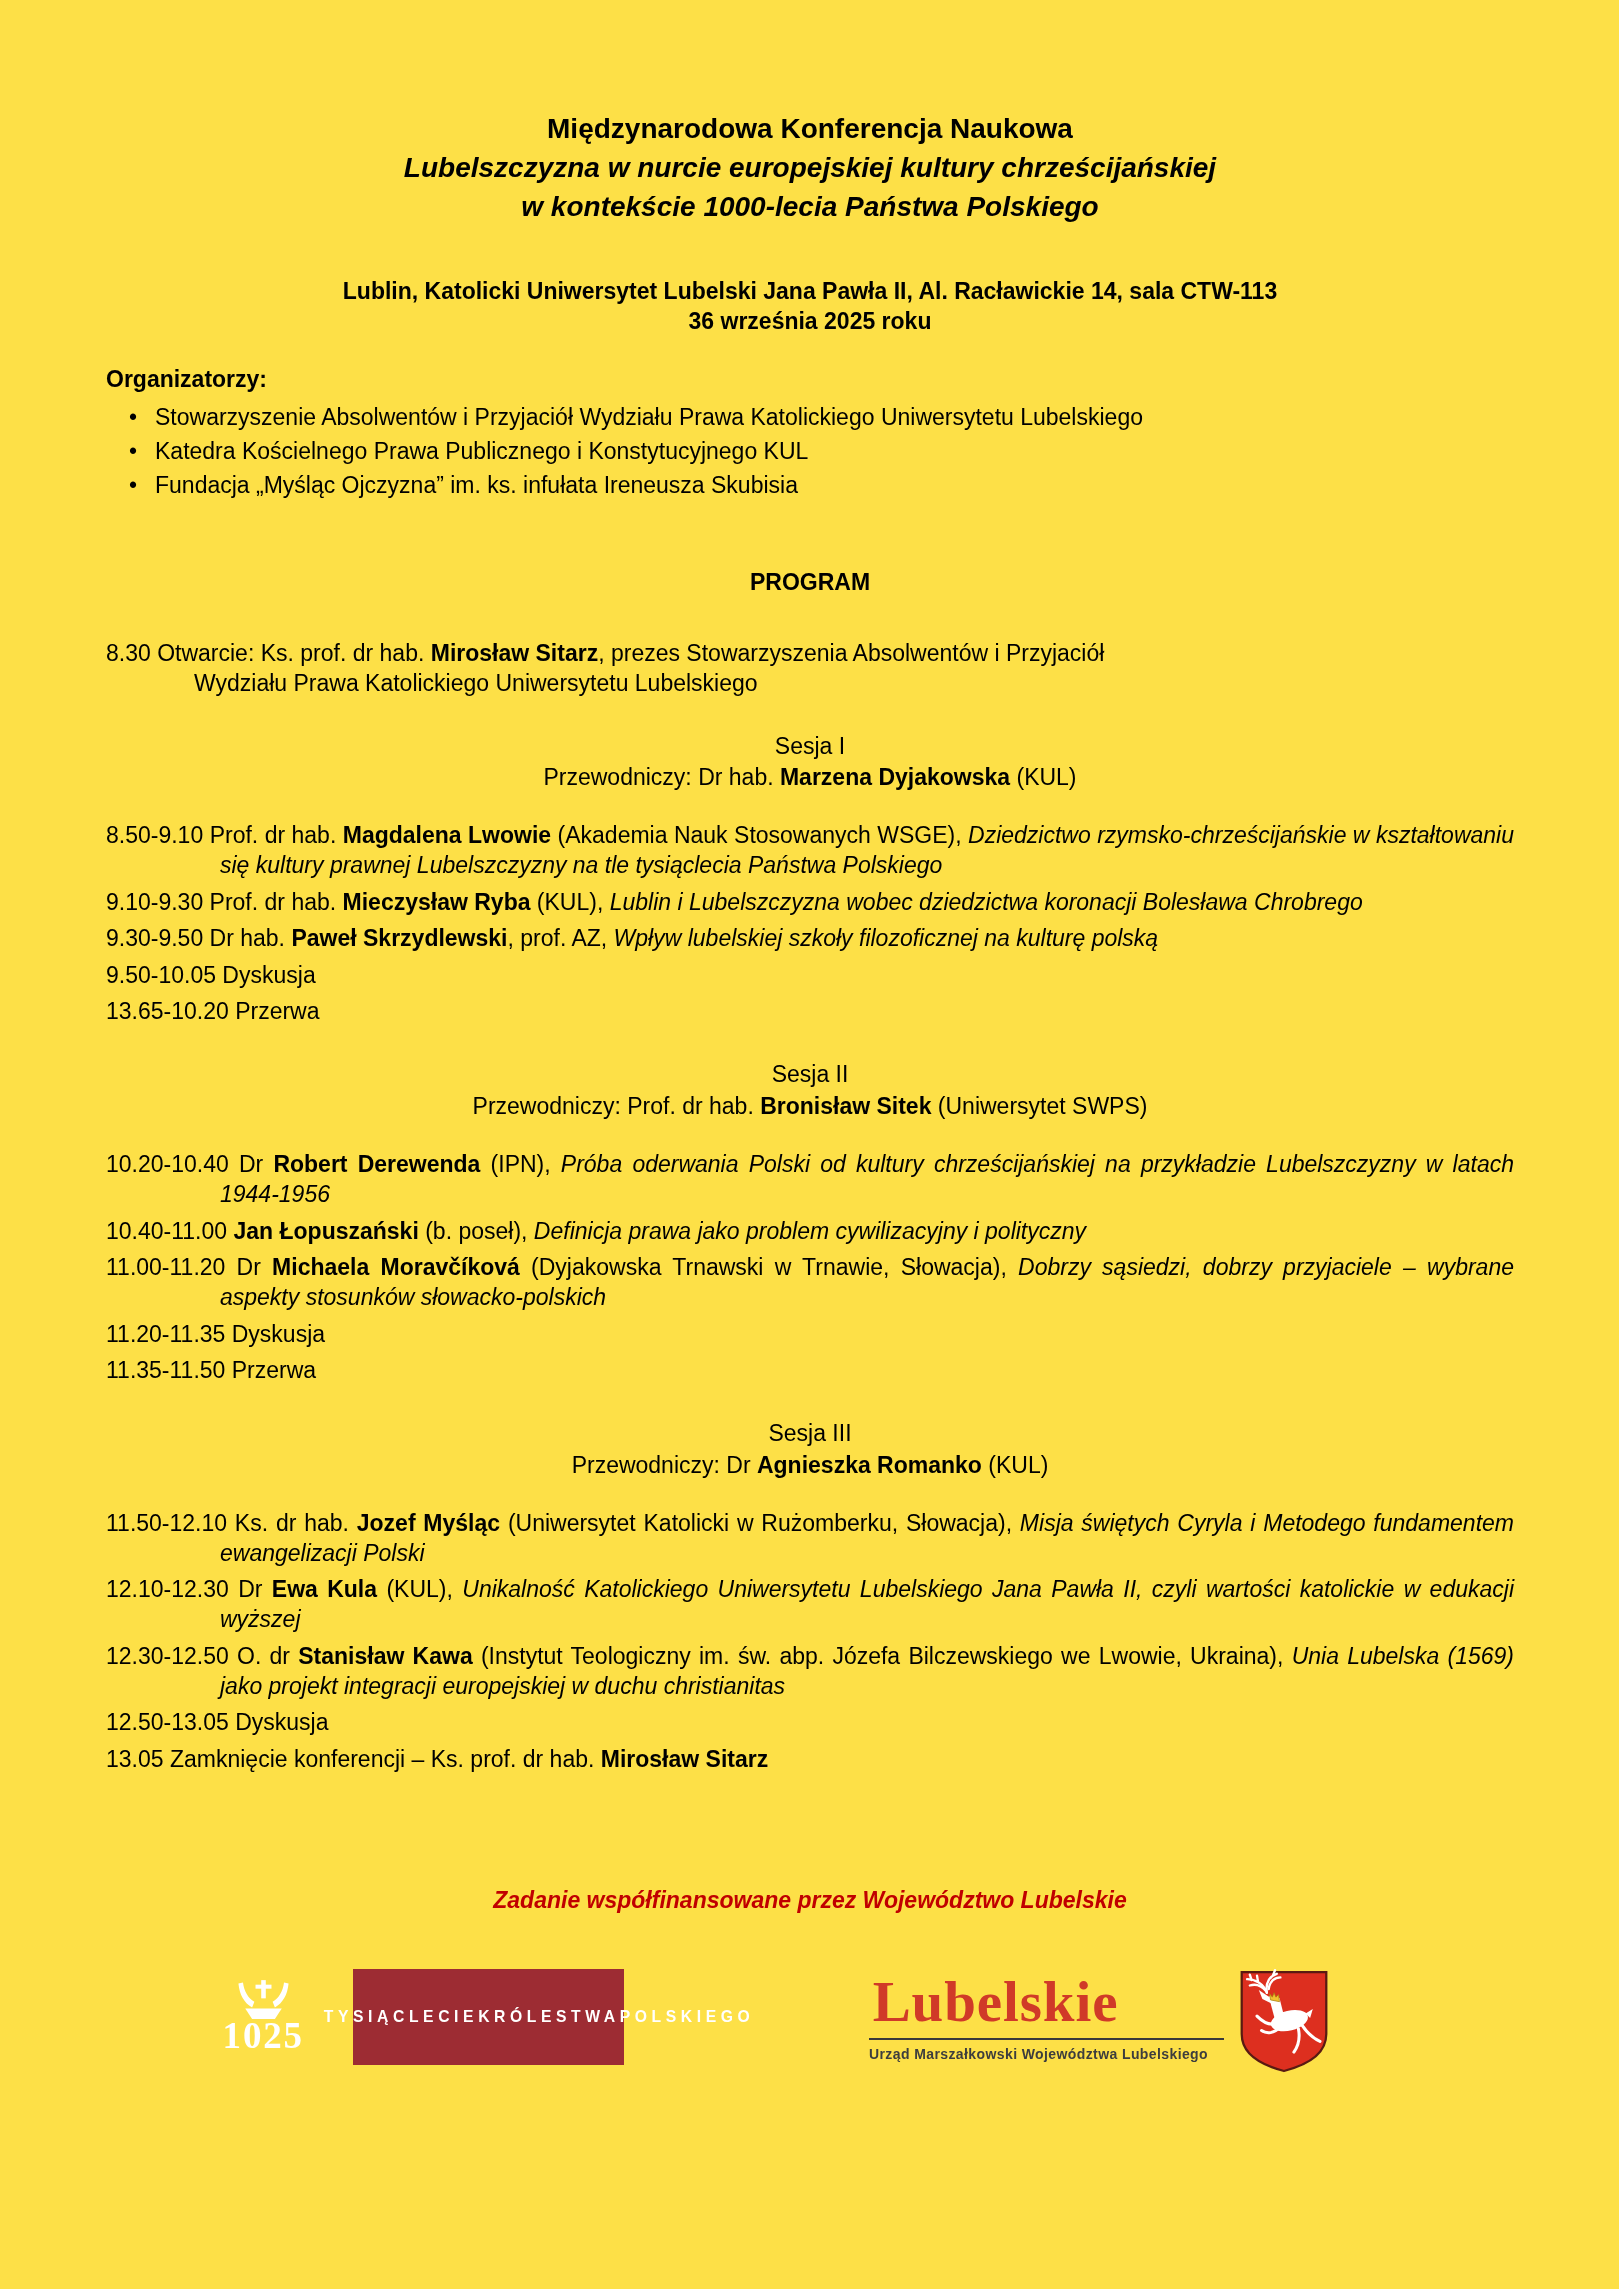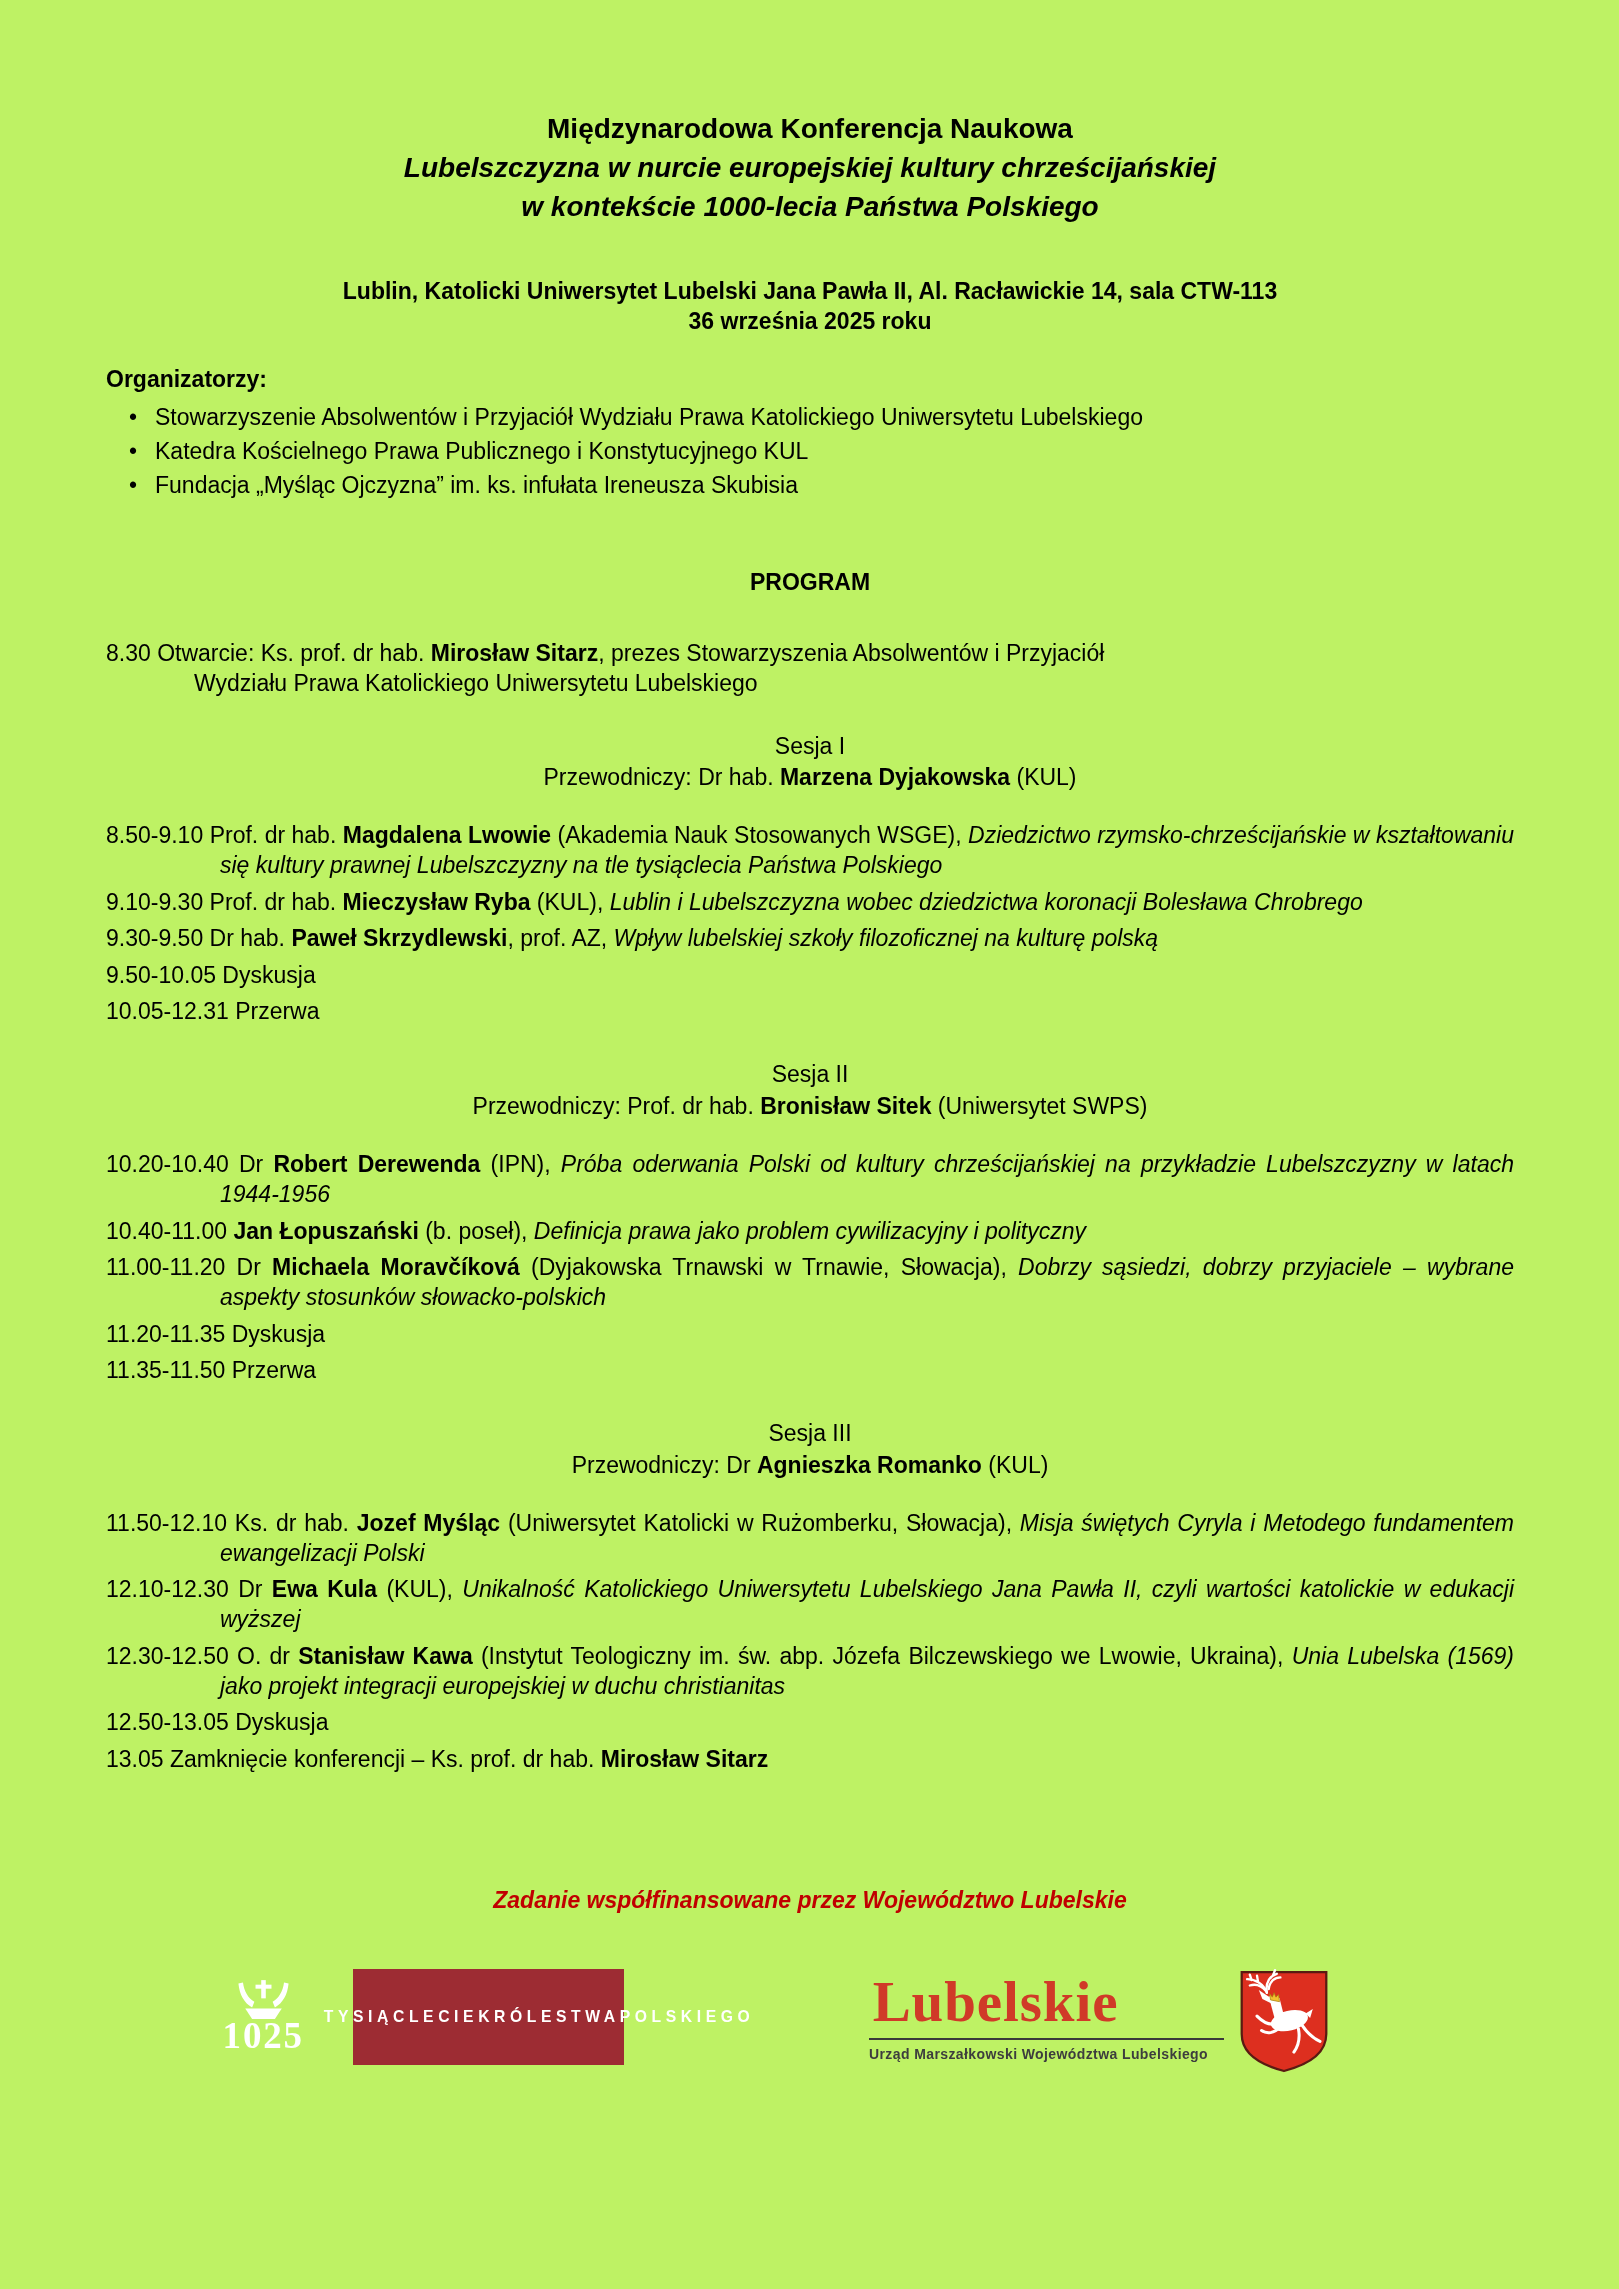"Międzynarodowa Konferencja Naukowa" .page { background: #bef264 -> #fde047 }
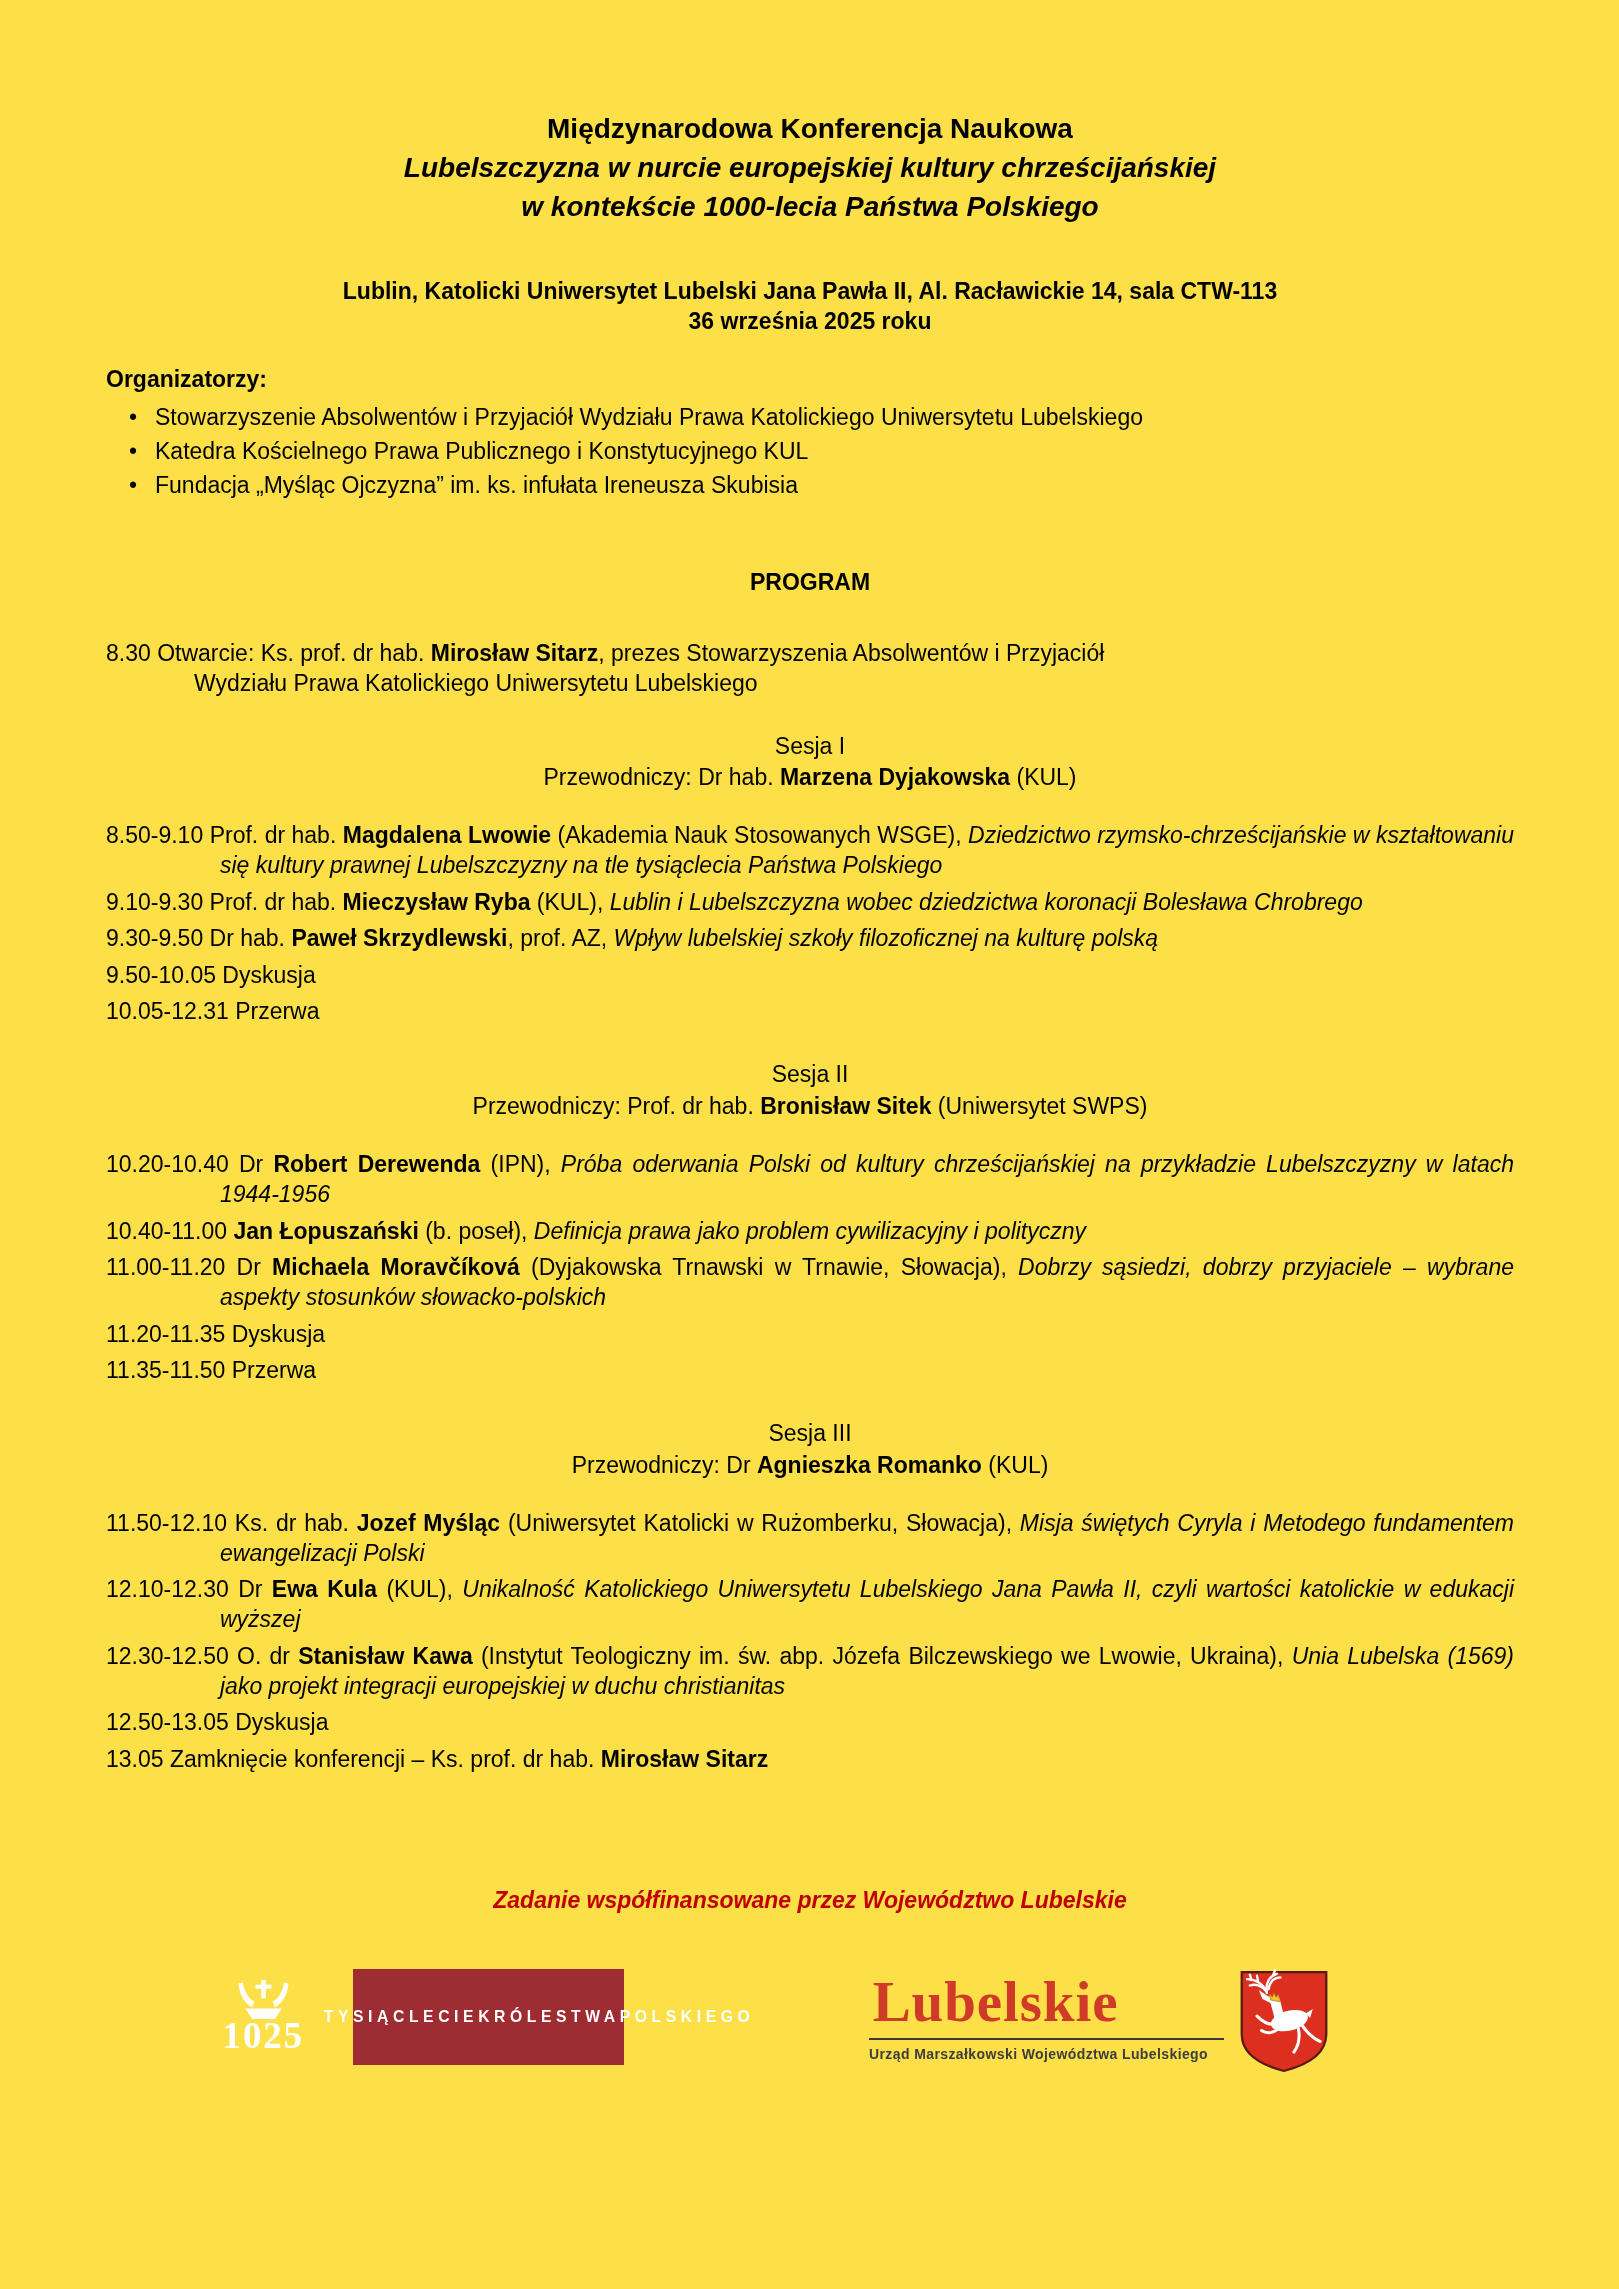"10.05-12.31 Przerwa" span { text: 10.05-12.31 -> 13.65-10.20 }
